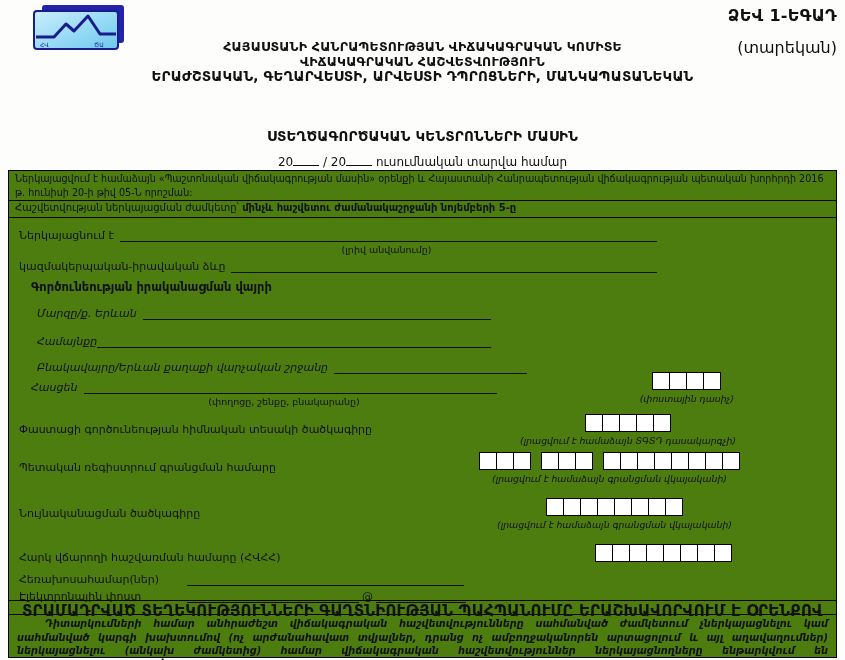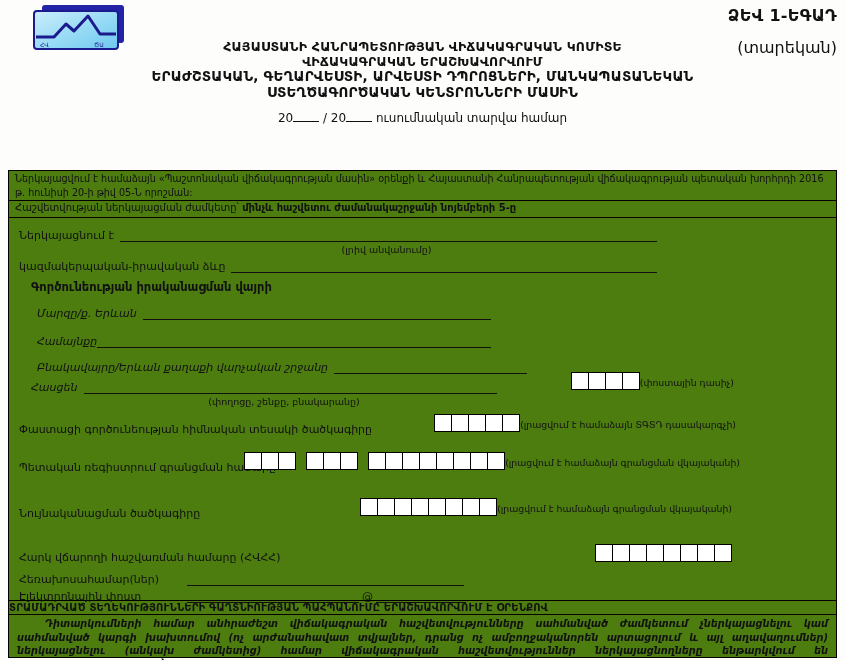"ՎԻՃԱԿԱԳՐԱԿԱՆ ԵՐԱՇԽԱՎՈՐՎՈՒՄ" div.org2 { text: ԵՐԱՇԽԱՎՈՐՎՈՒՄ -> ՀԱՇՎԵՏՎՈՒԹՅՈՒՆ }
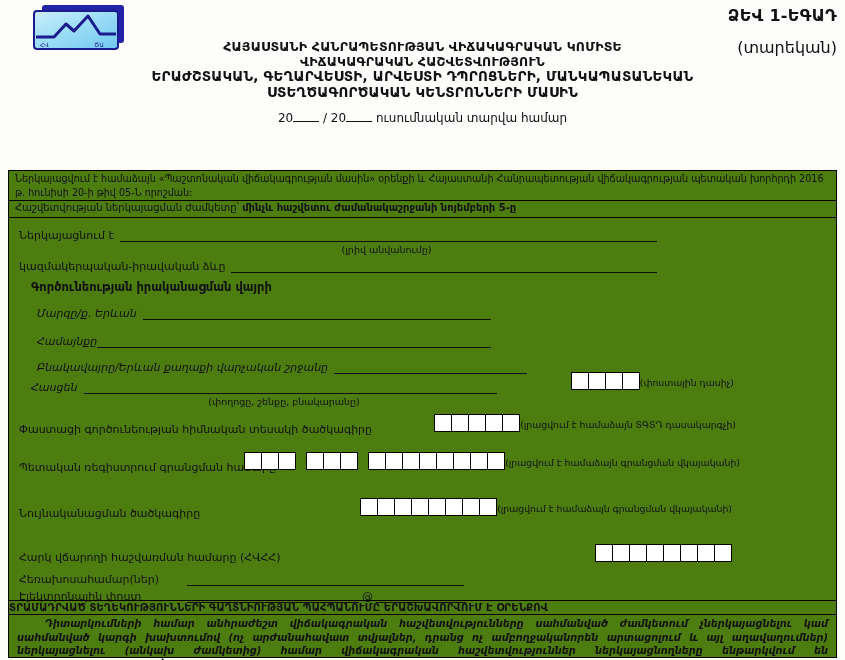"ՍՏԵՂԾԱԳՈՐԾԱԿԱՆ ԿԵՆՏՐՈՆՆԵՐԻ ՄԱՍԻՆ" .titles .t2 { margin-top: none -> 44px }
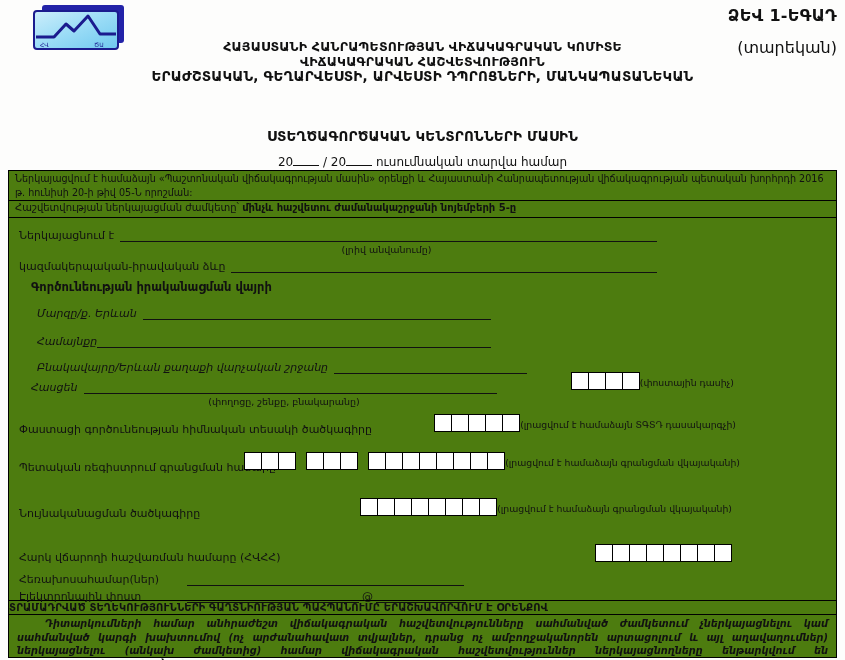"(փոստային դասիչ)" .boxwrap { flex-direction: none -> column; font-style: none -> italic }
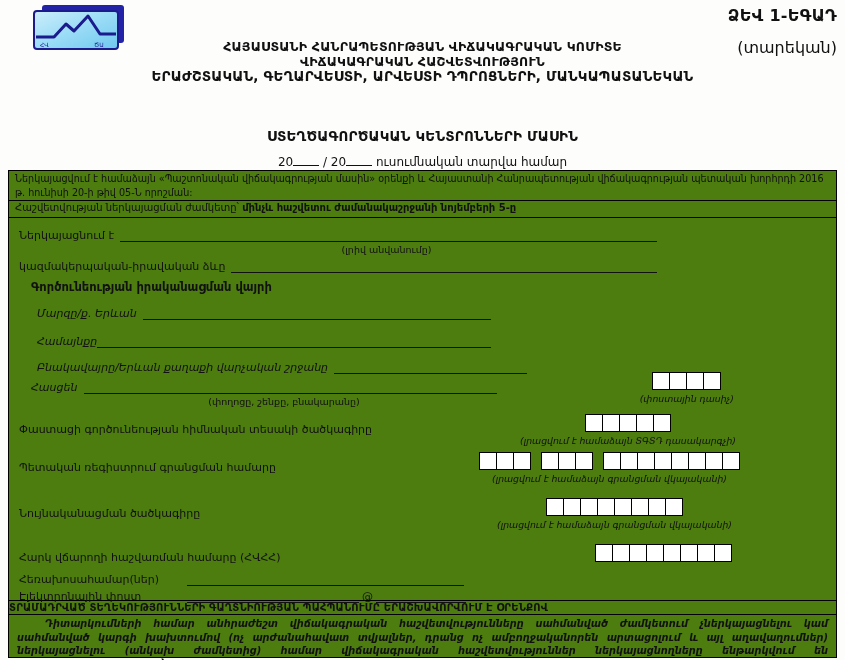"ՏՐԱՄԱԴՐՎԱԾ ՏԵՂԵԿՈՒԹՅՈՒՆՆԵՐԻ ԳԱՂՏՆԻՈՒԹՅԱՆ" .row-confid { font-size: 10px -> 15px; text-align: none -> center }
